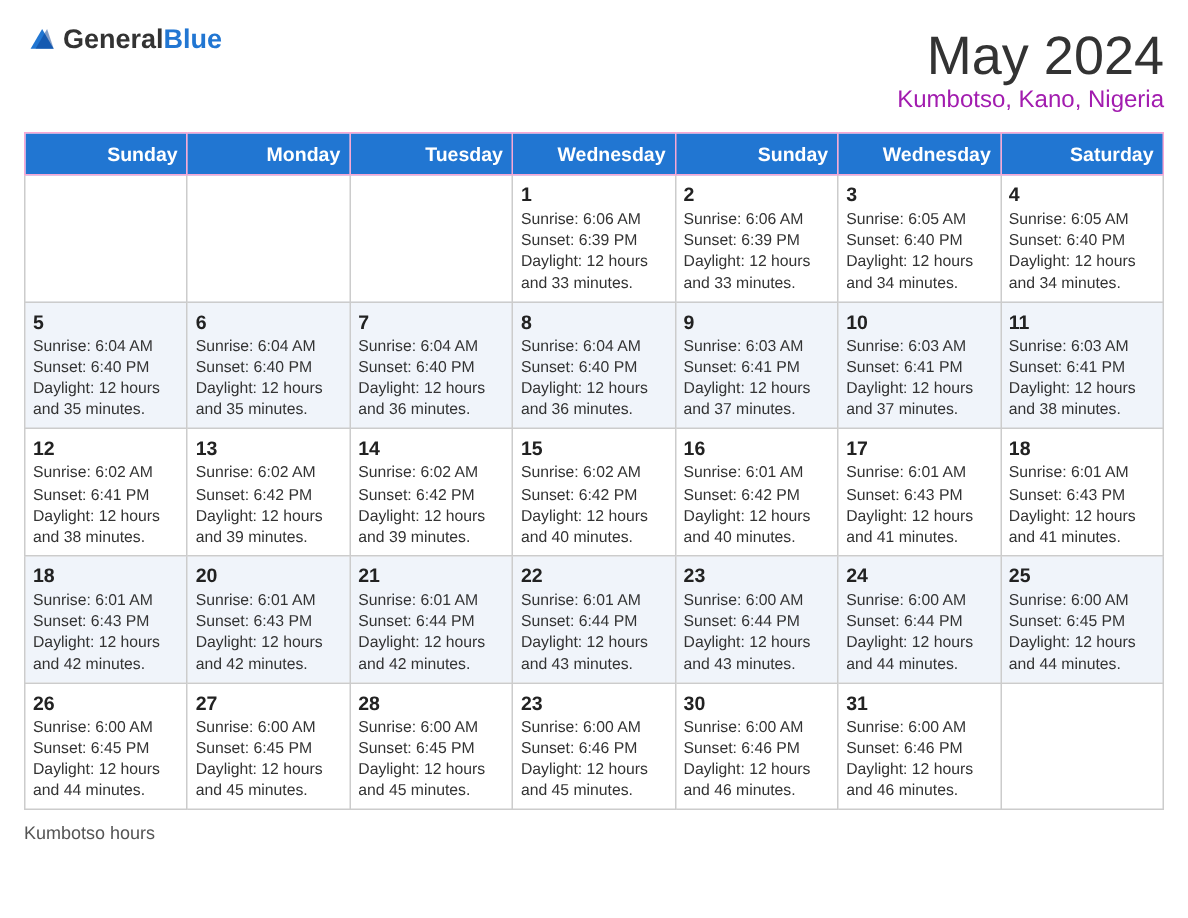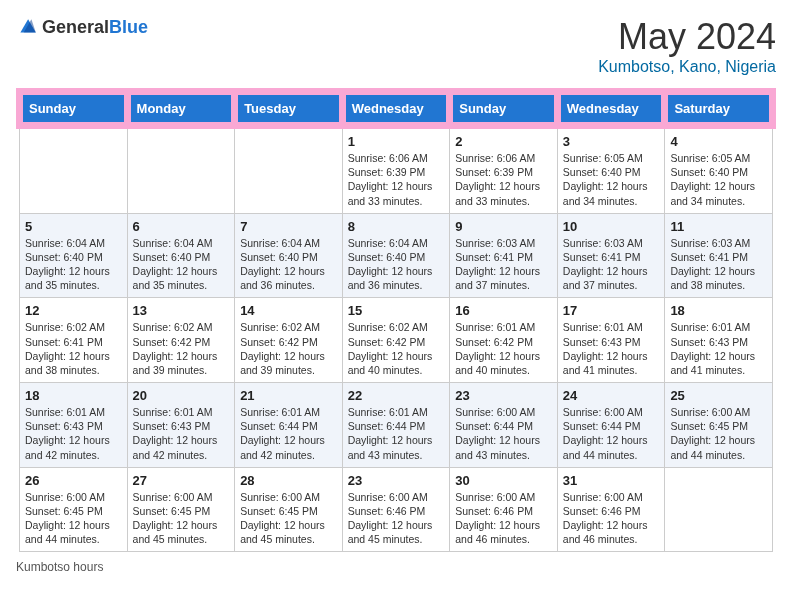"Kumbotso, Kano, Nigeria" .subtitle { color: #0369a1 -> #a21caf }
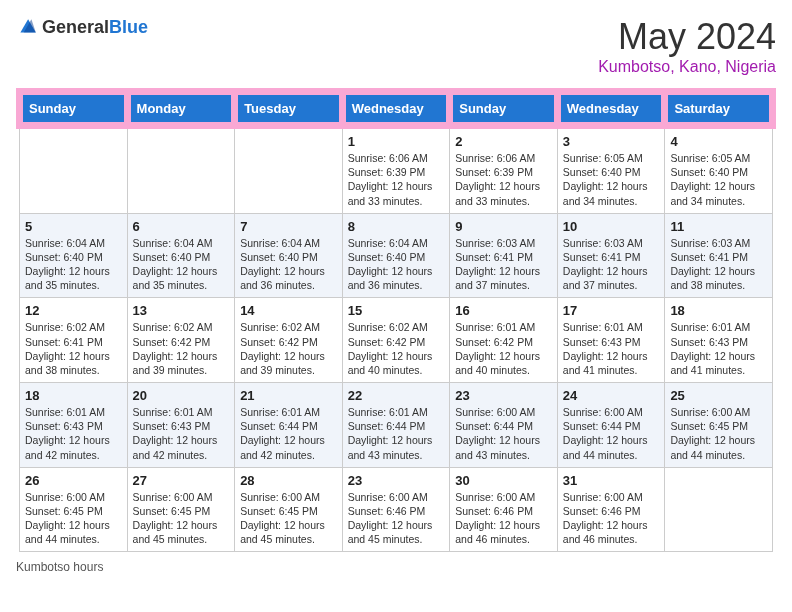"Sunday" thead tr th { border: 7px solid #f9a8d4 -> 1px solid #f9a8d4; text-align: left -> right }
